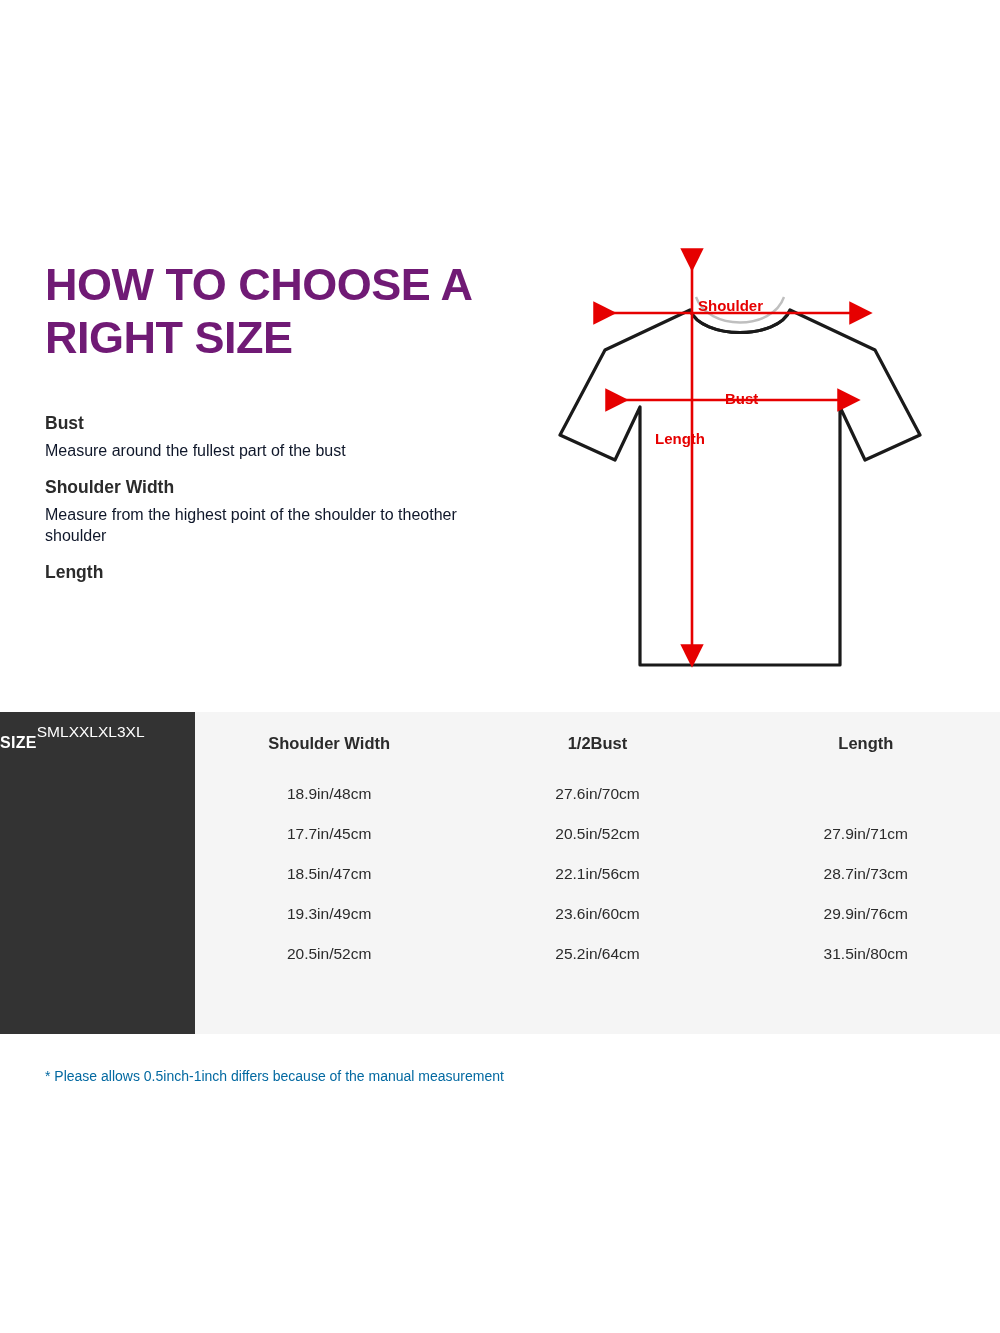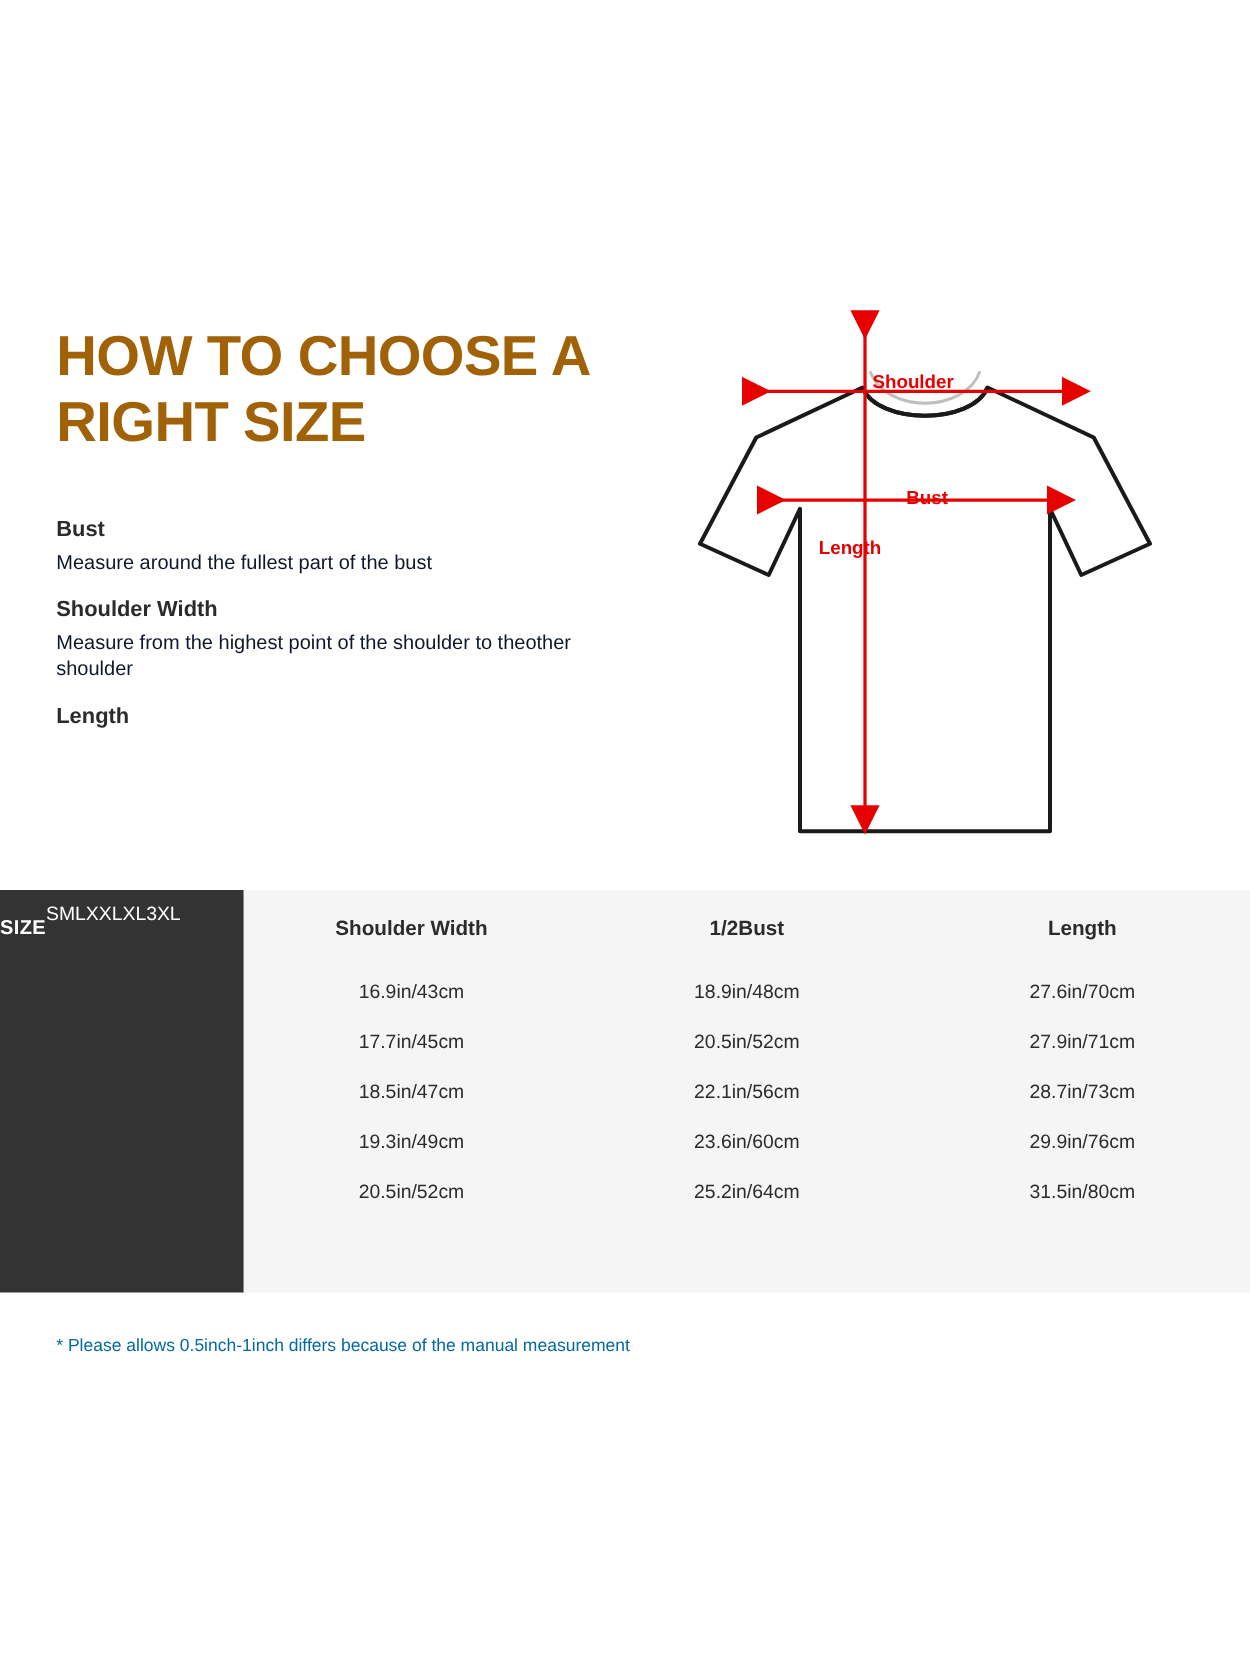"HOW TO CHOOSE A RIGHT" .headline { color: #a16207 -> #701a75 }
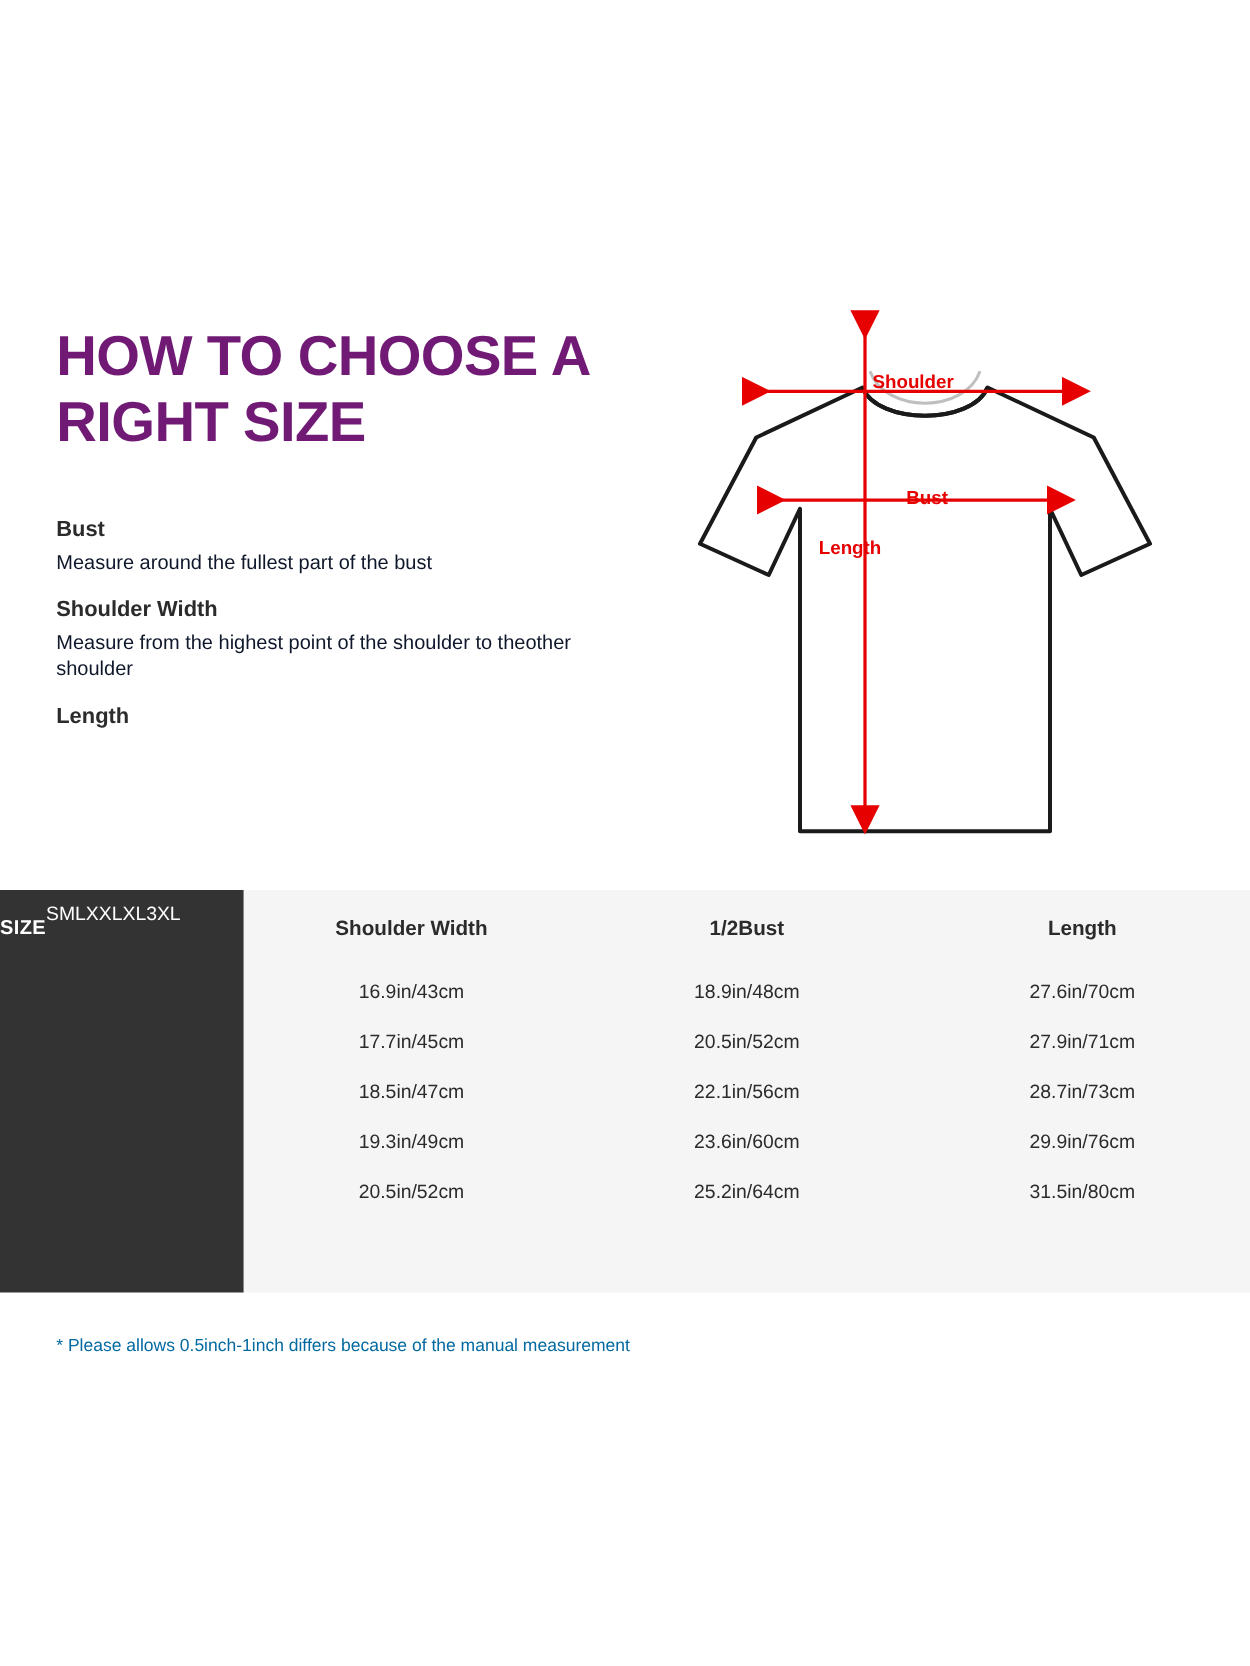"16.9in/43cm" div { html: <div>16.9in/43cm</div> -> none }
